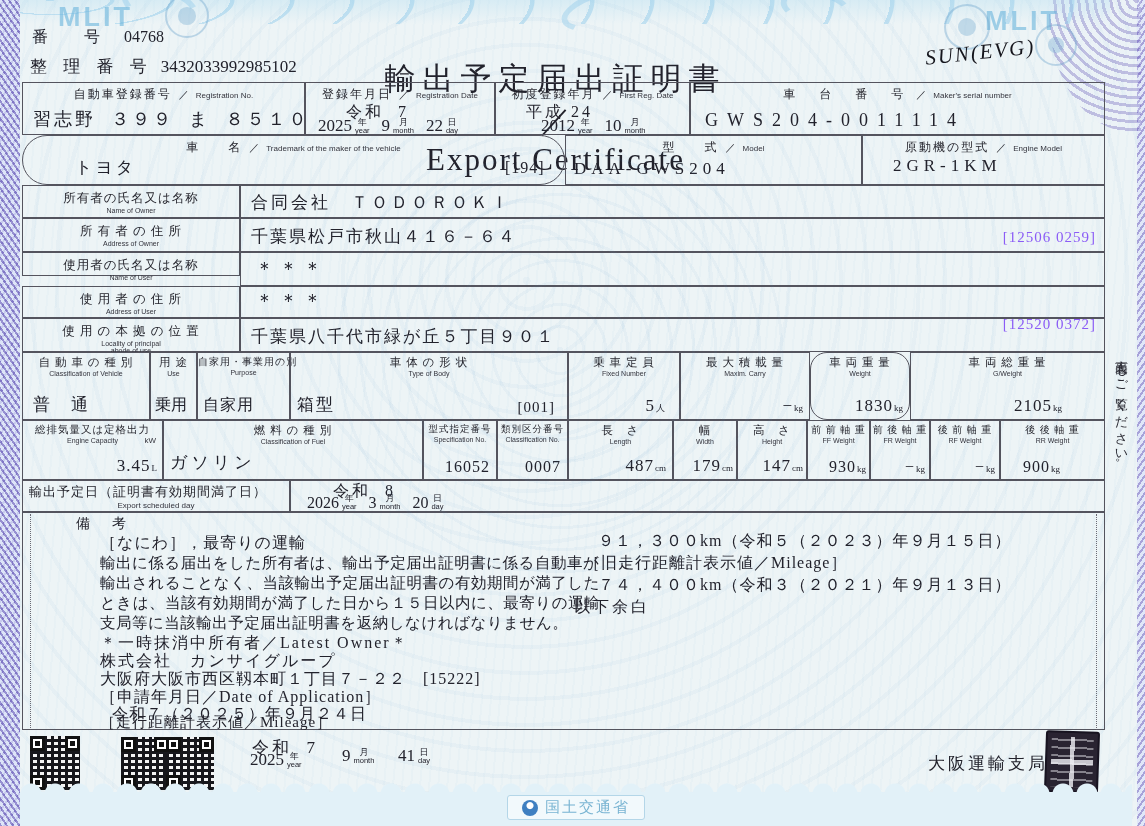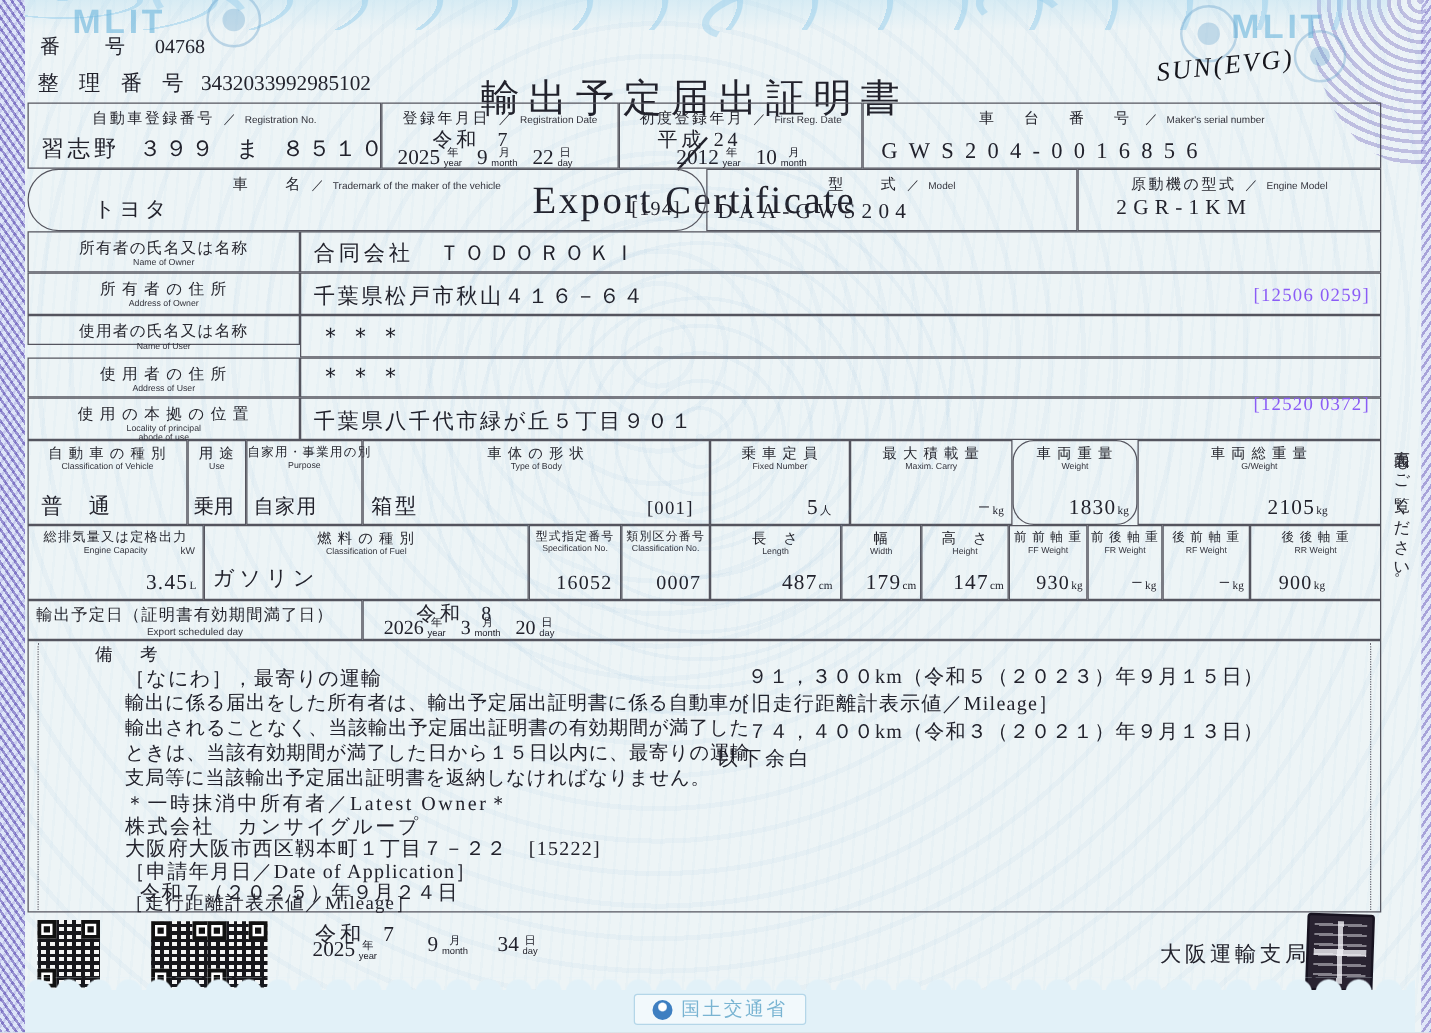"GWS204-0016856" div.vl { text: GWS204-0016856 -> GWS204-0011114 }
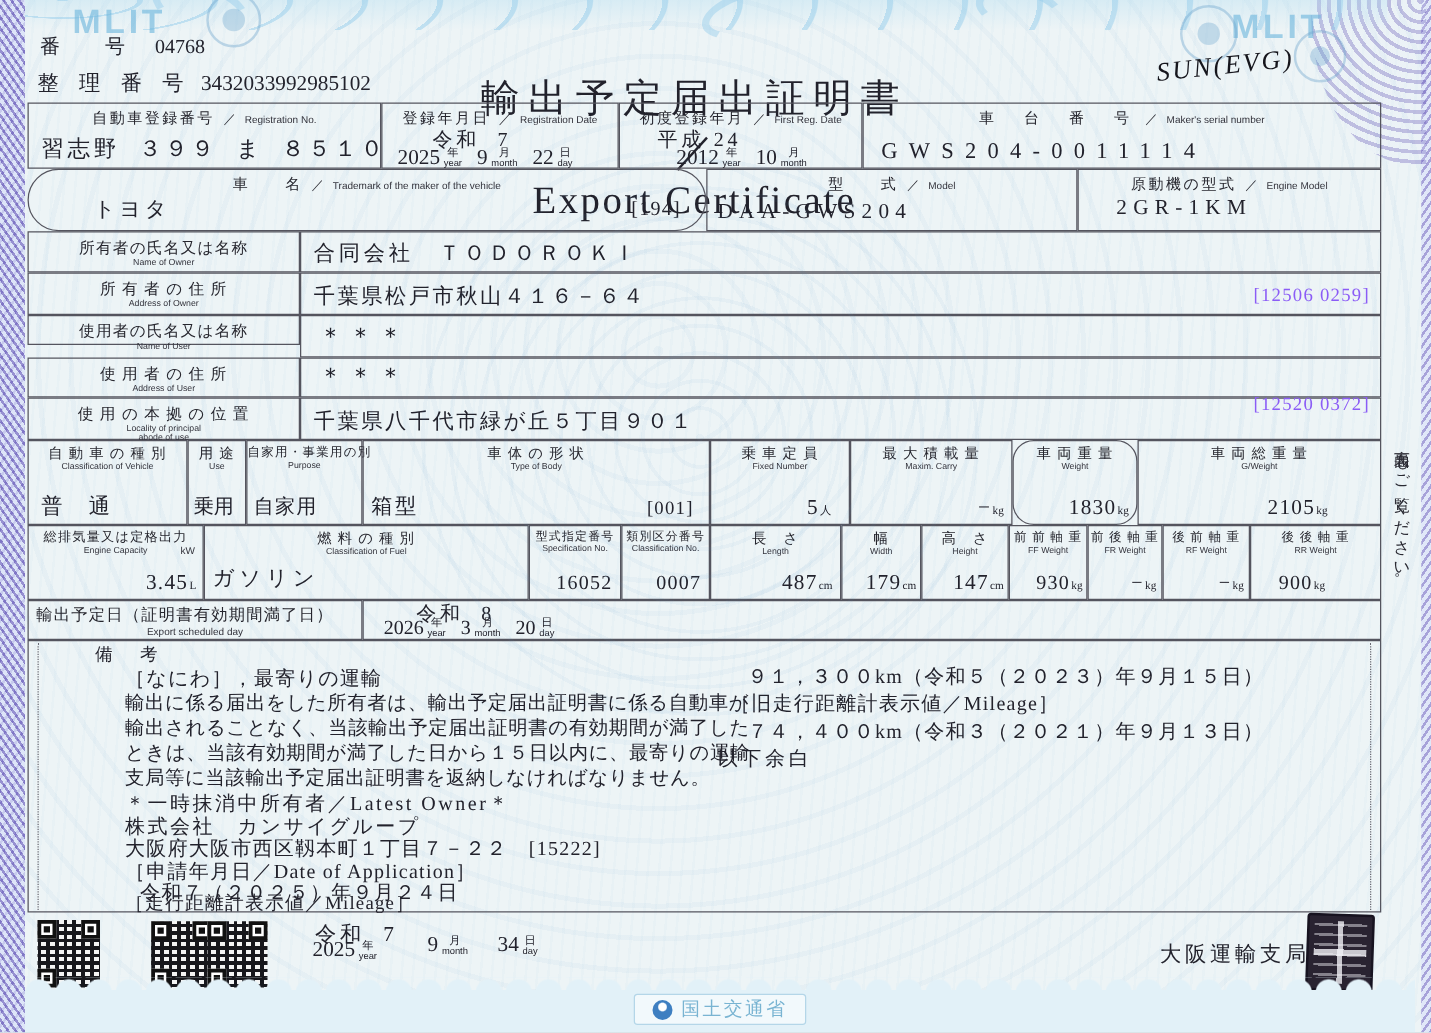"34" span.n { text: 34 -> 41 }
